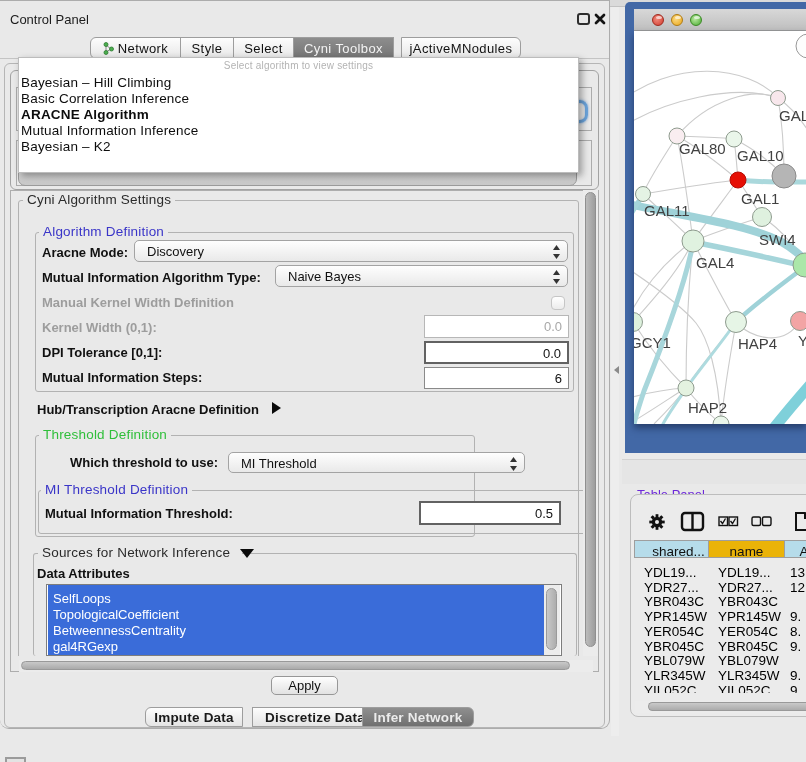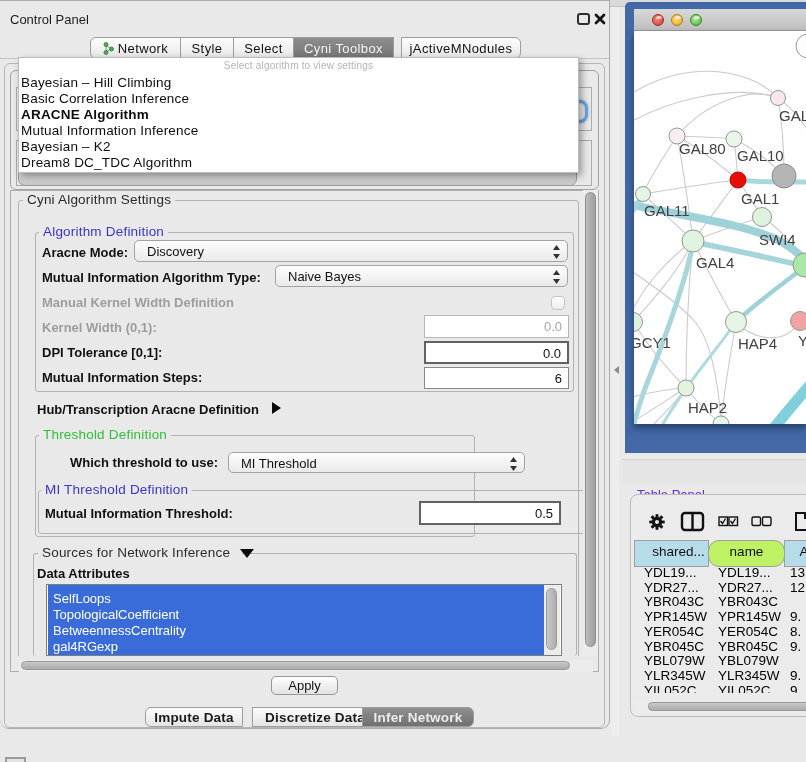"Dream8 DC_TDC Algorithm" div.ditem { html: <div>Dream8 DC_TDC Algorithm</div> -> none }
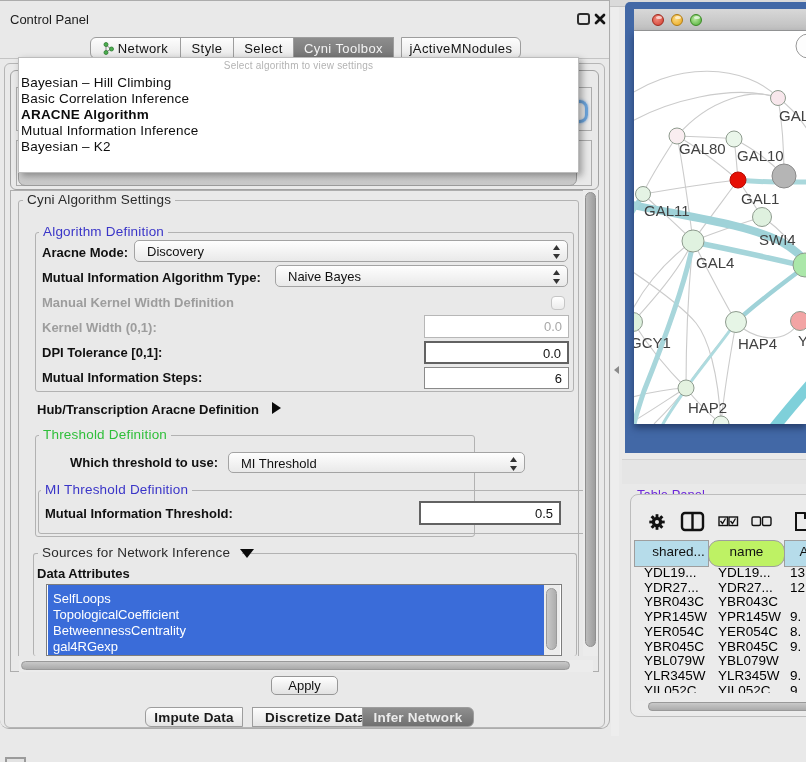"shared..." .hcell { height: 27px -> 18px }
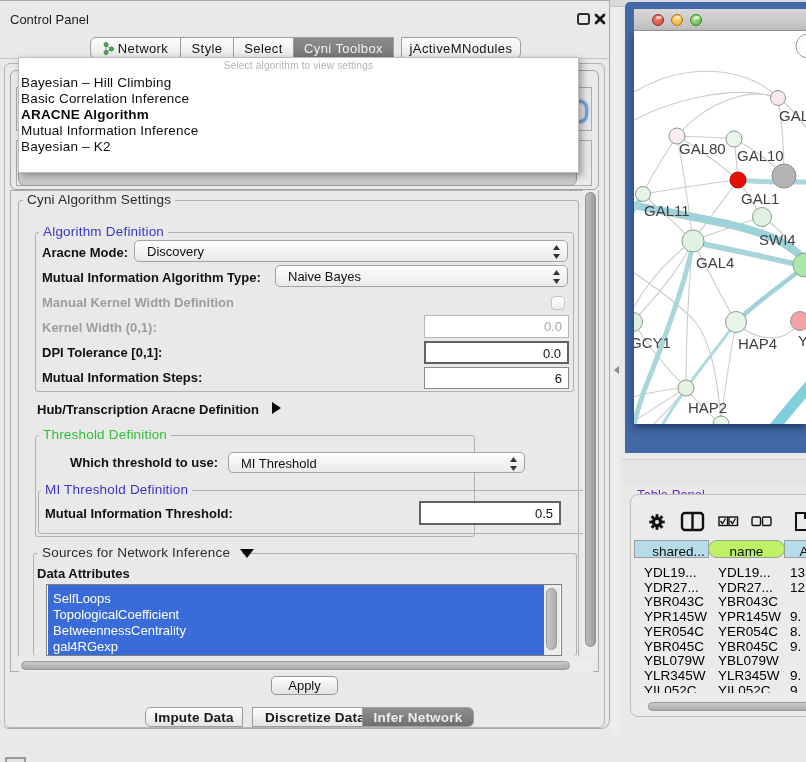"name" div.hcell { background: #bef264 -> #eab308; border-radius: 11px -> none }
